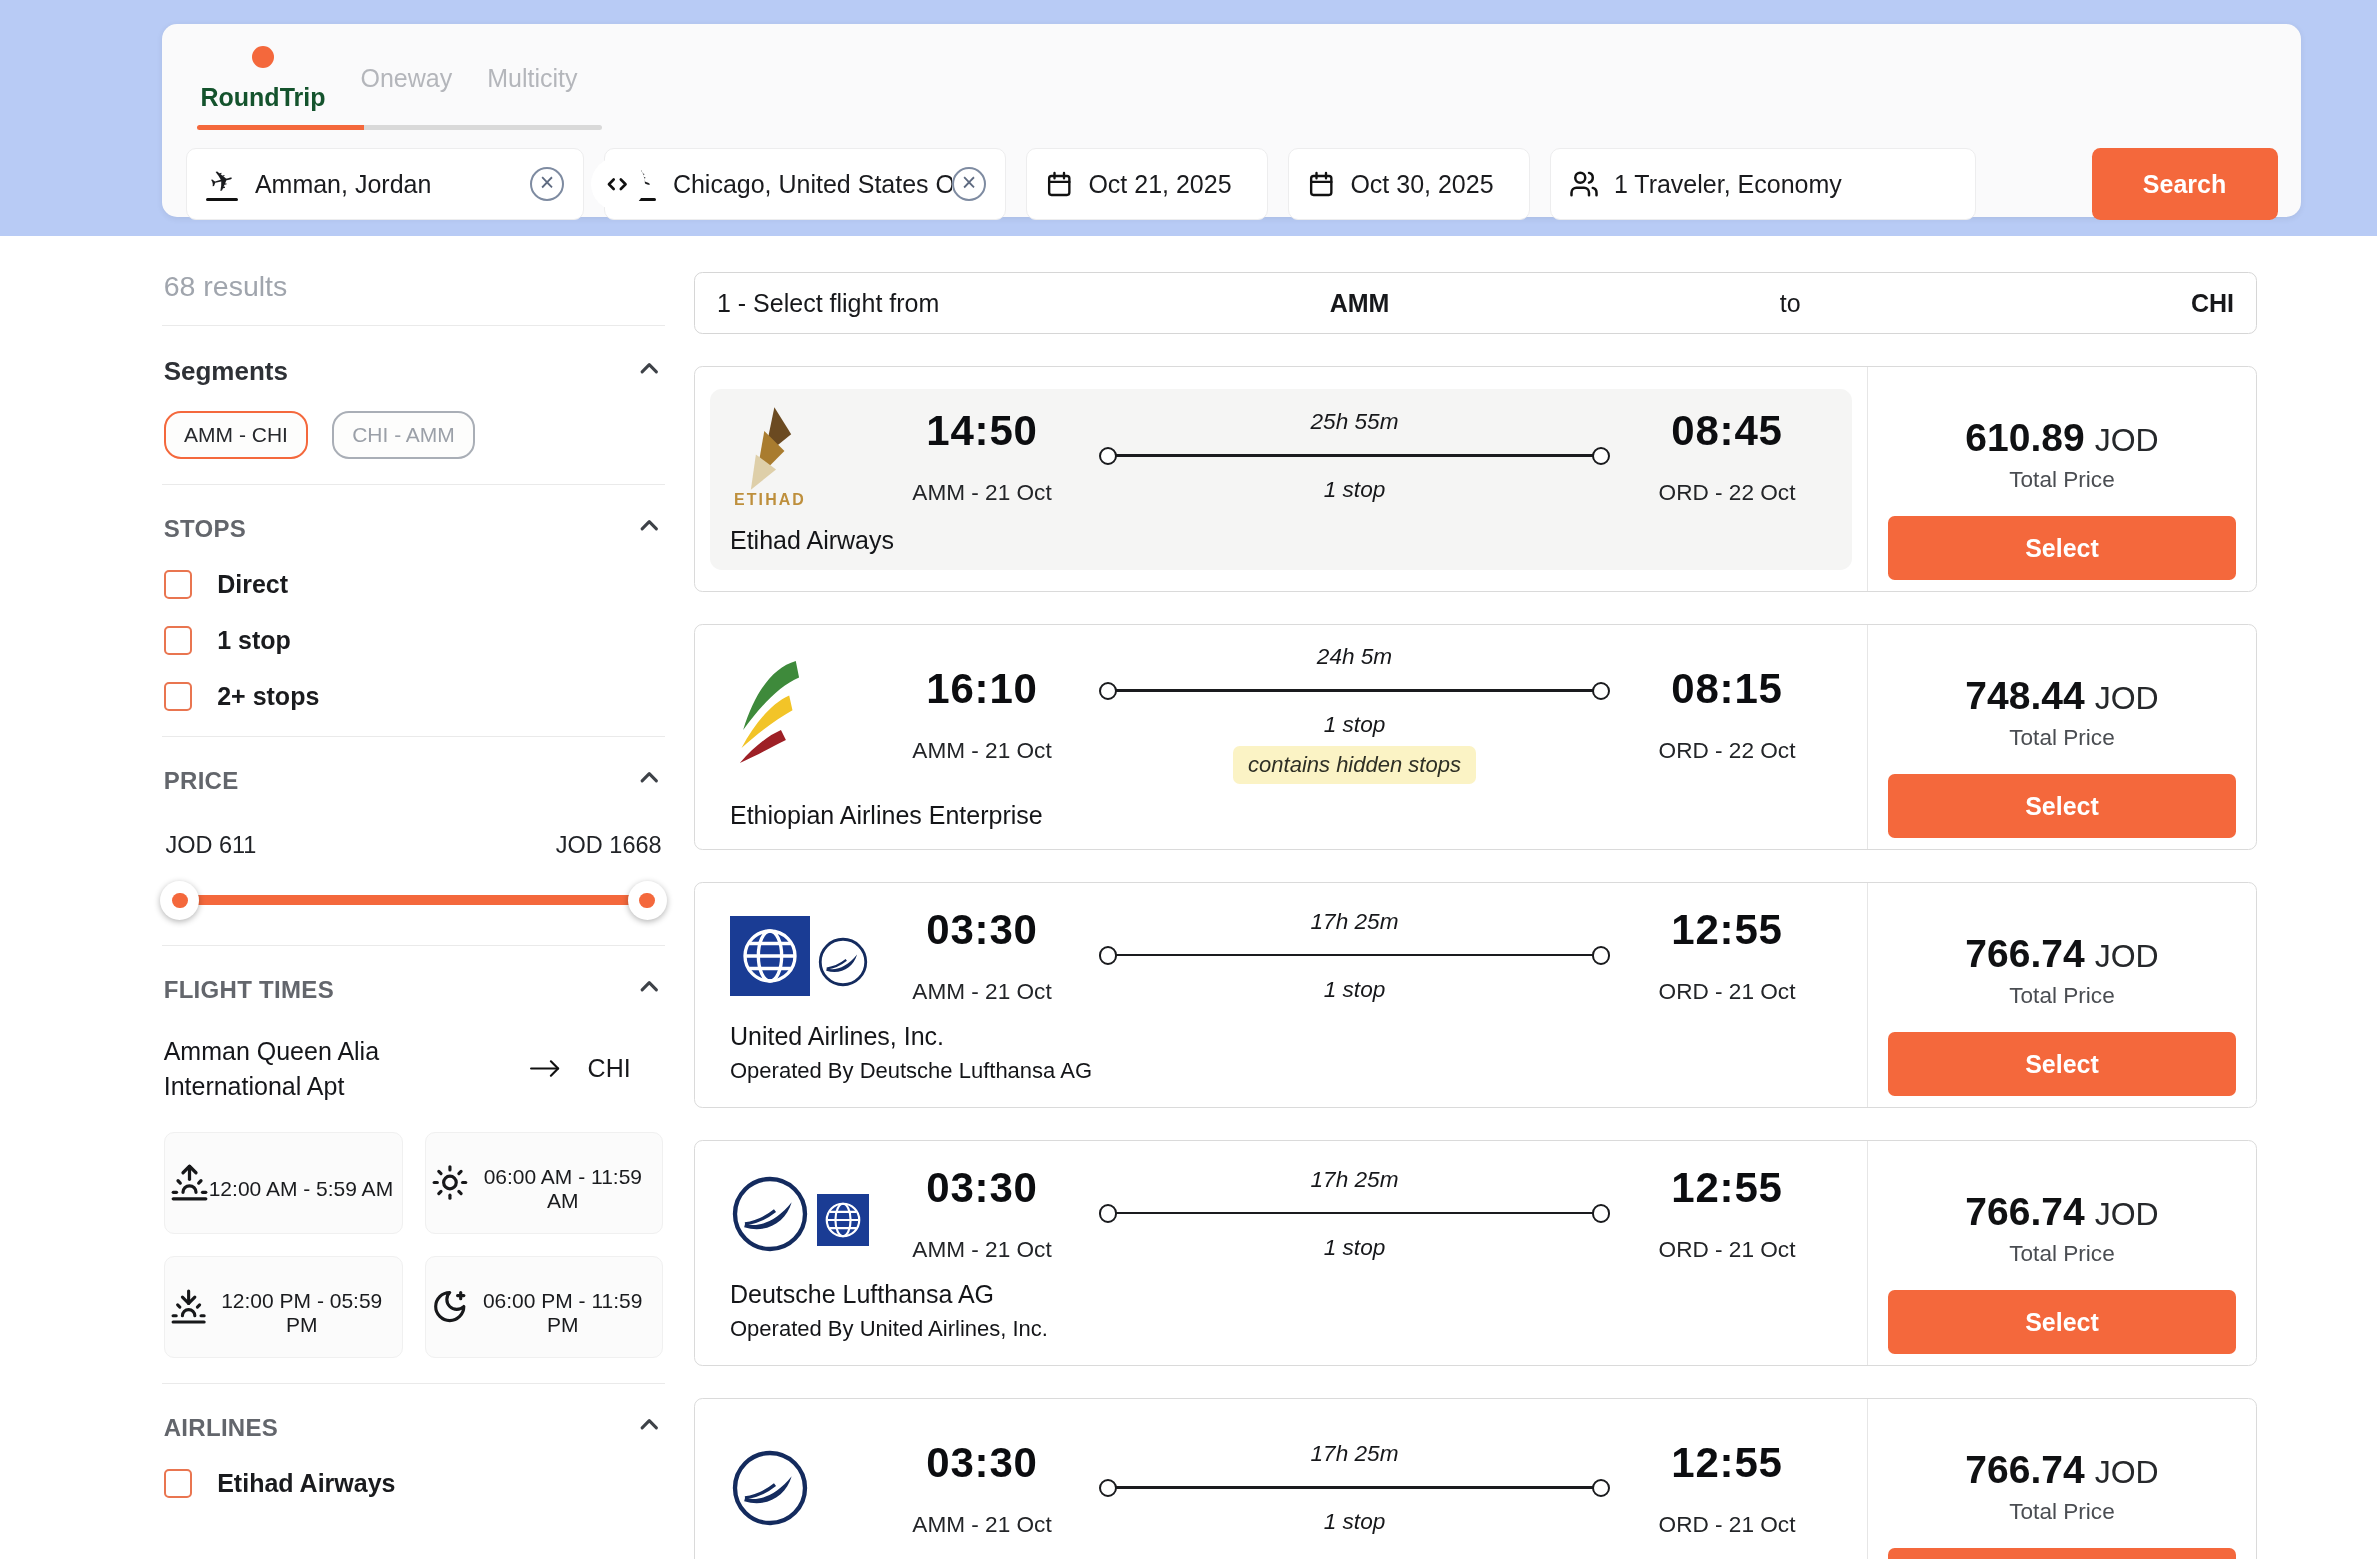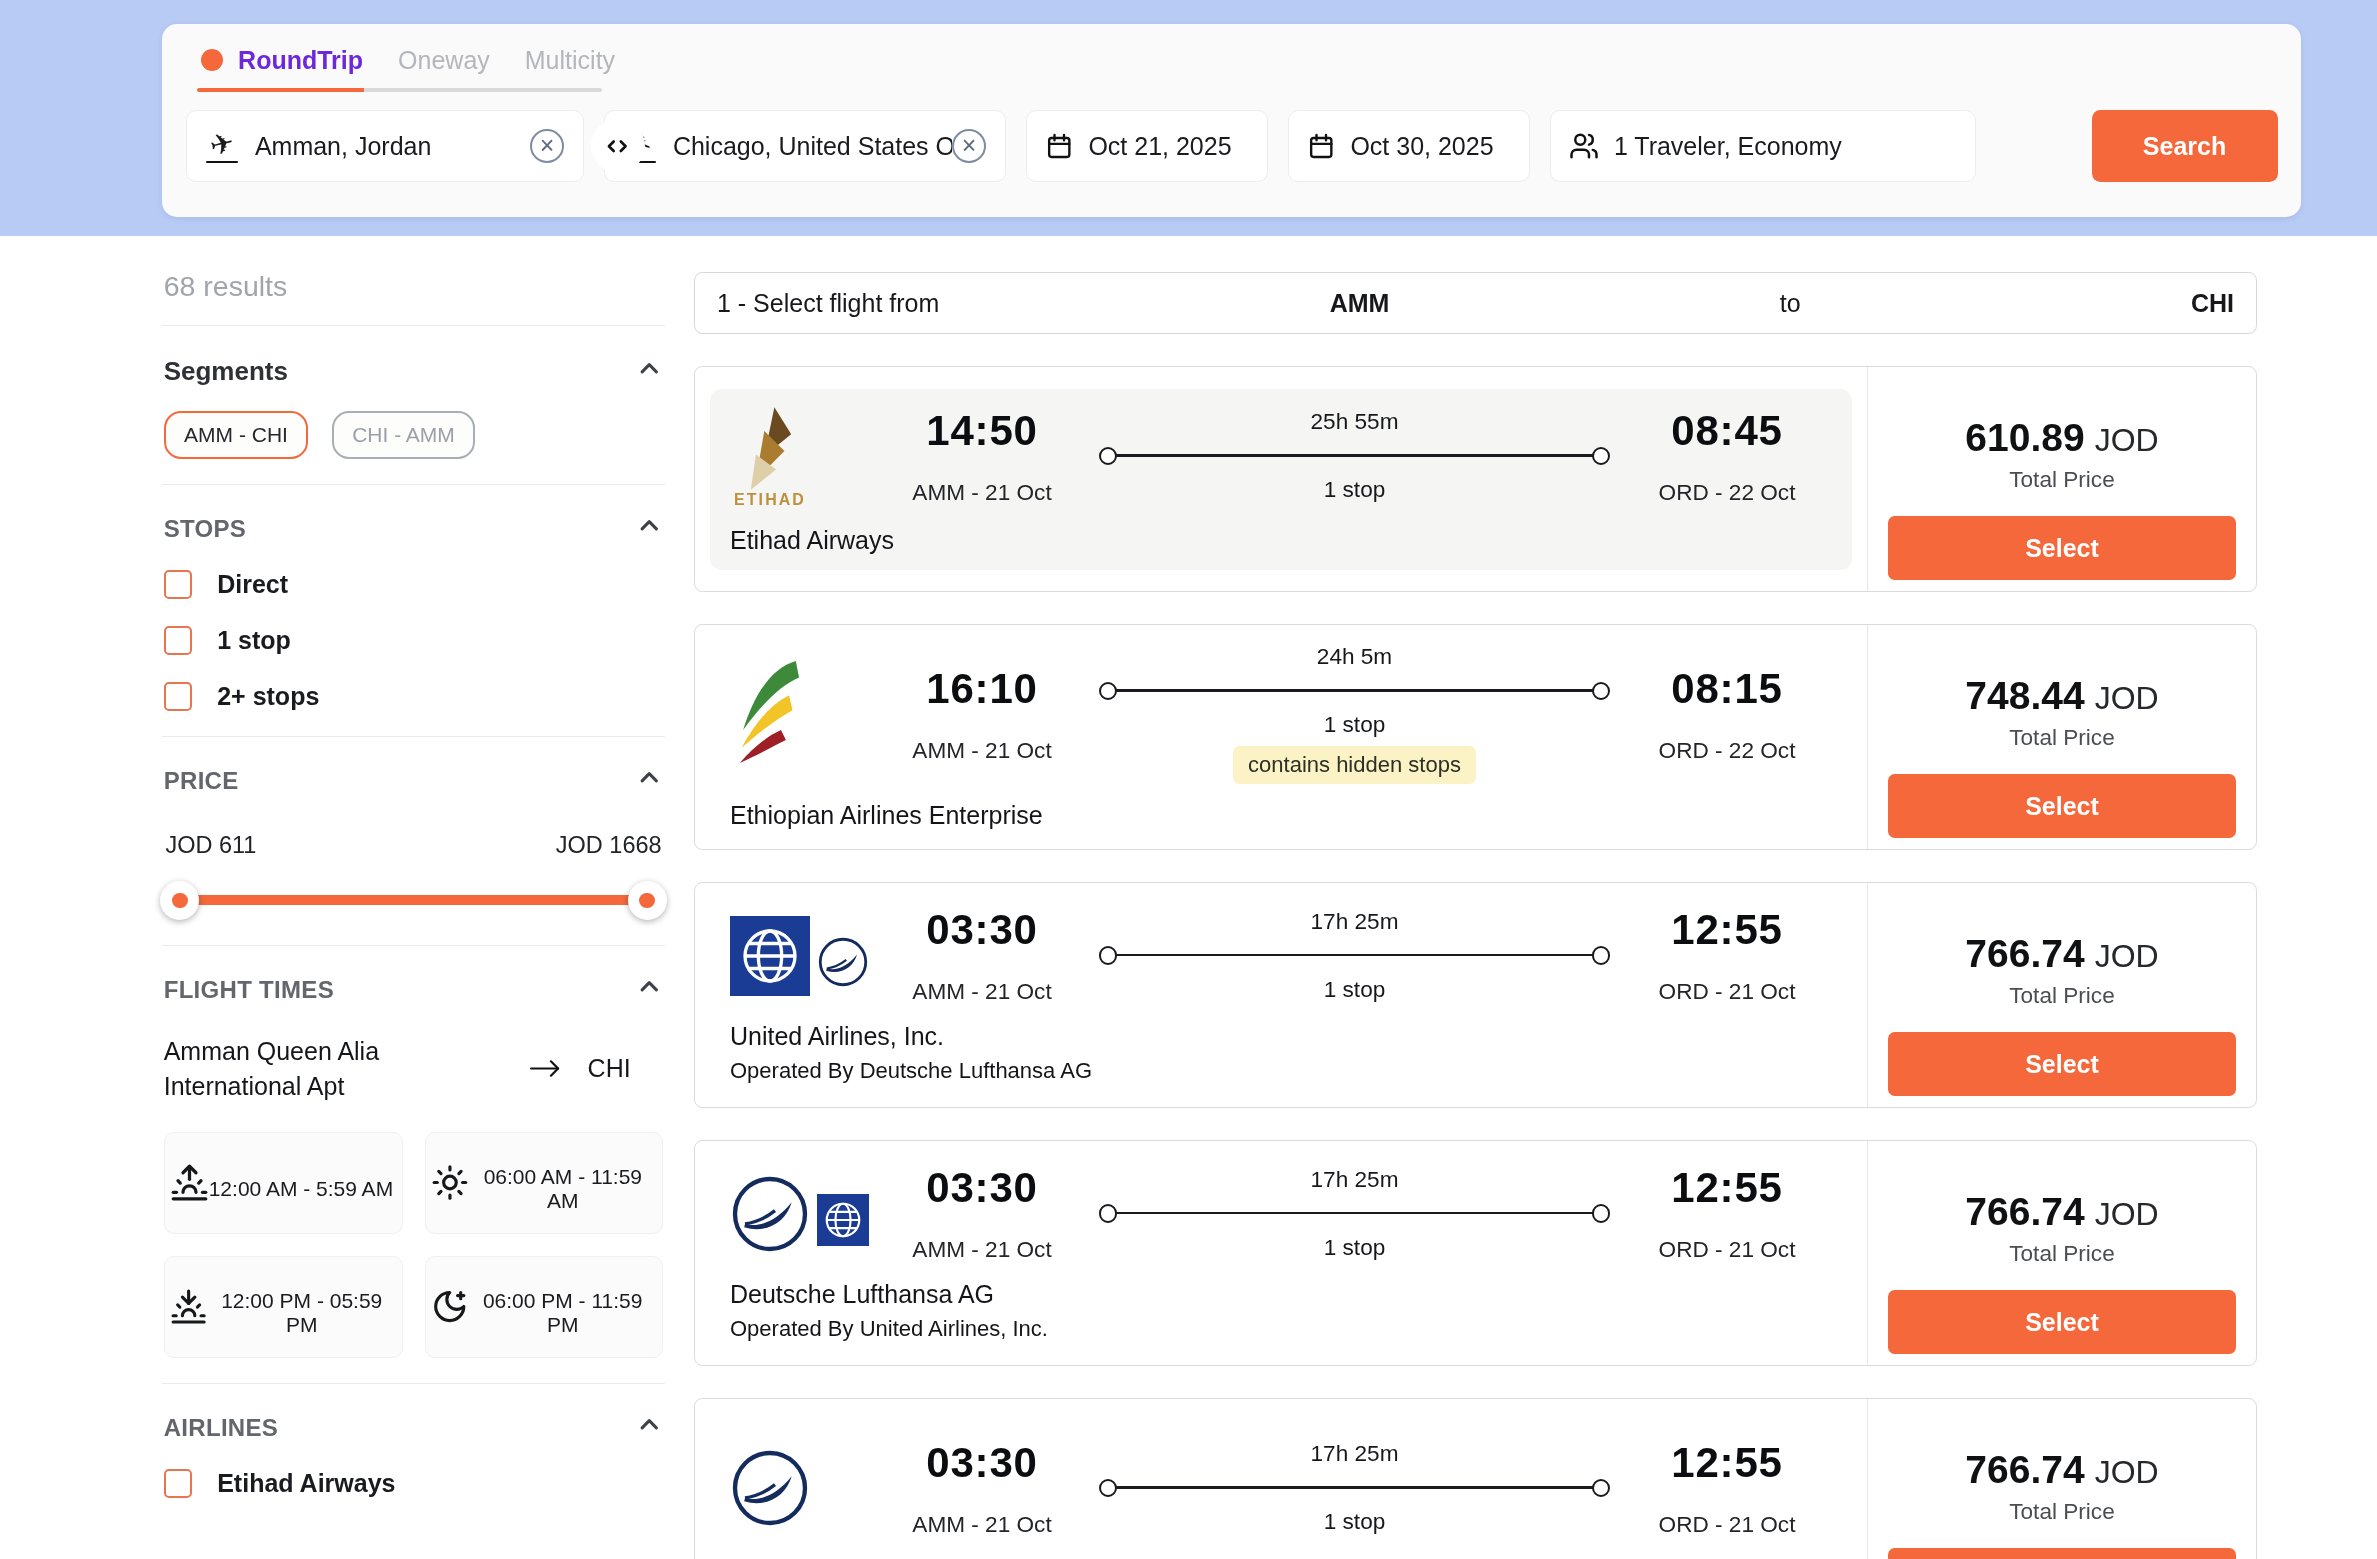"RoundTrip" .tab.active { color: #6d28d9 -> #14532d; flex-direction: none -> column }
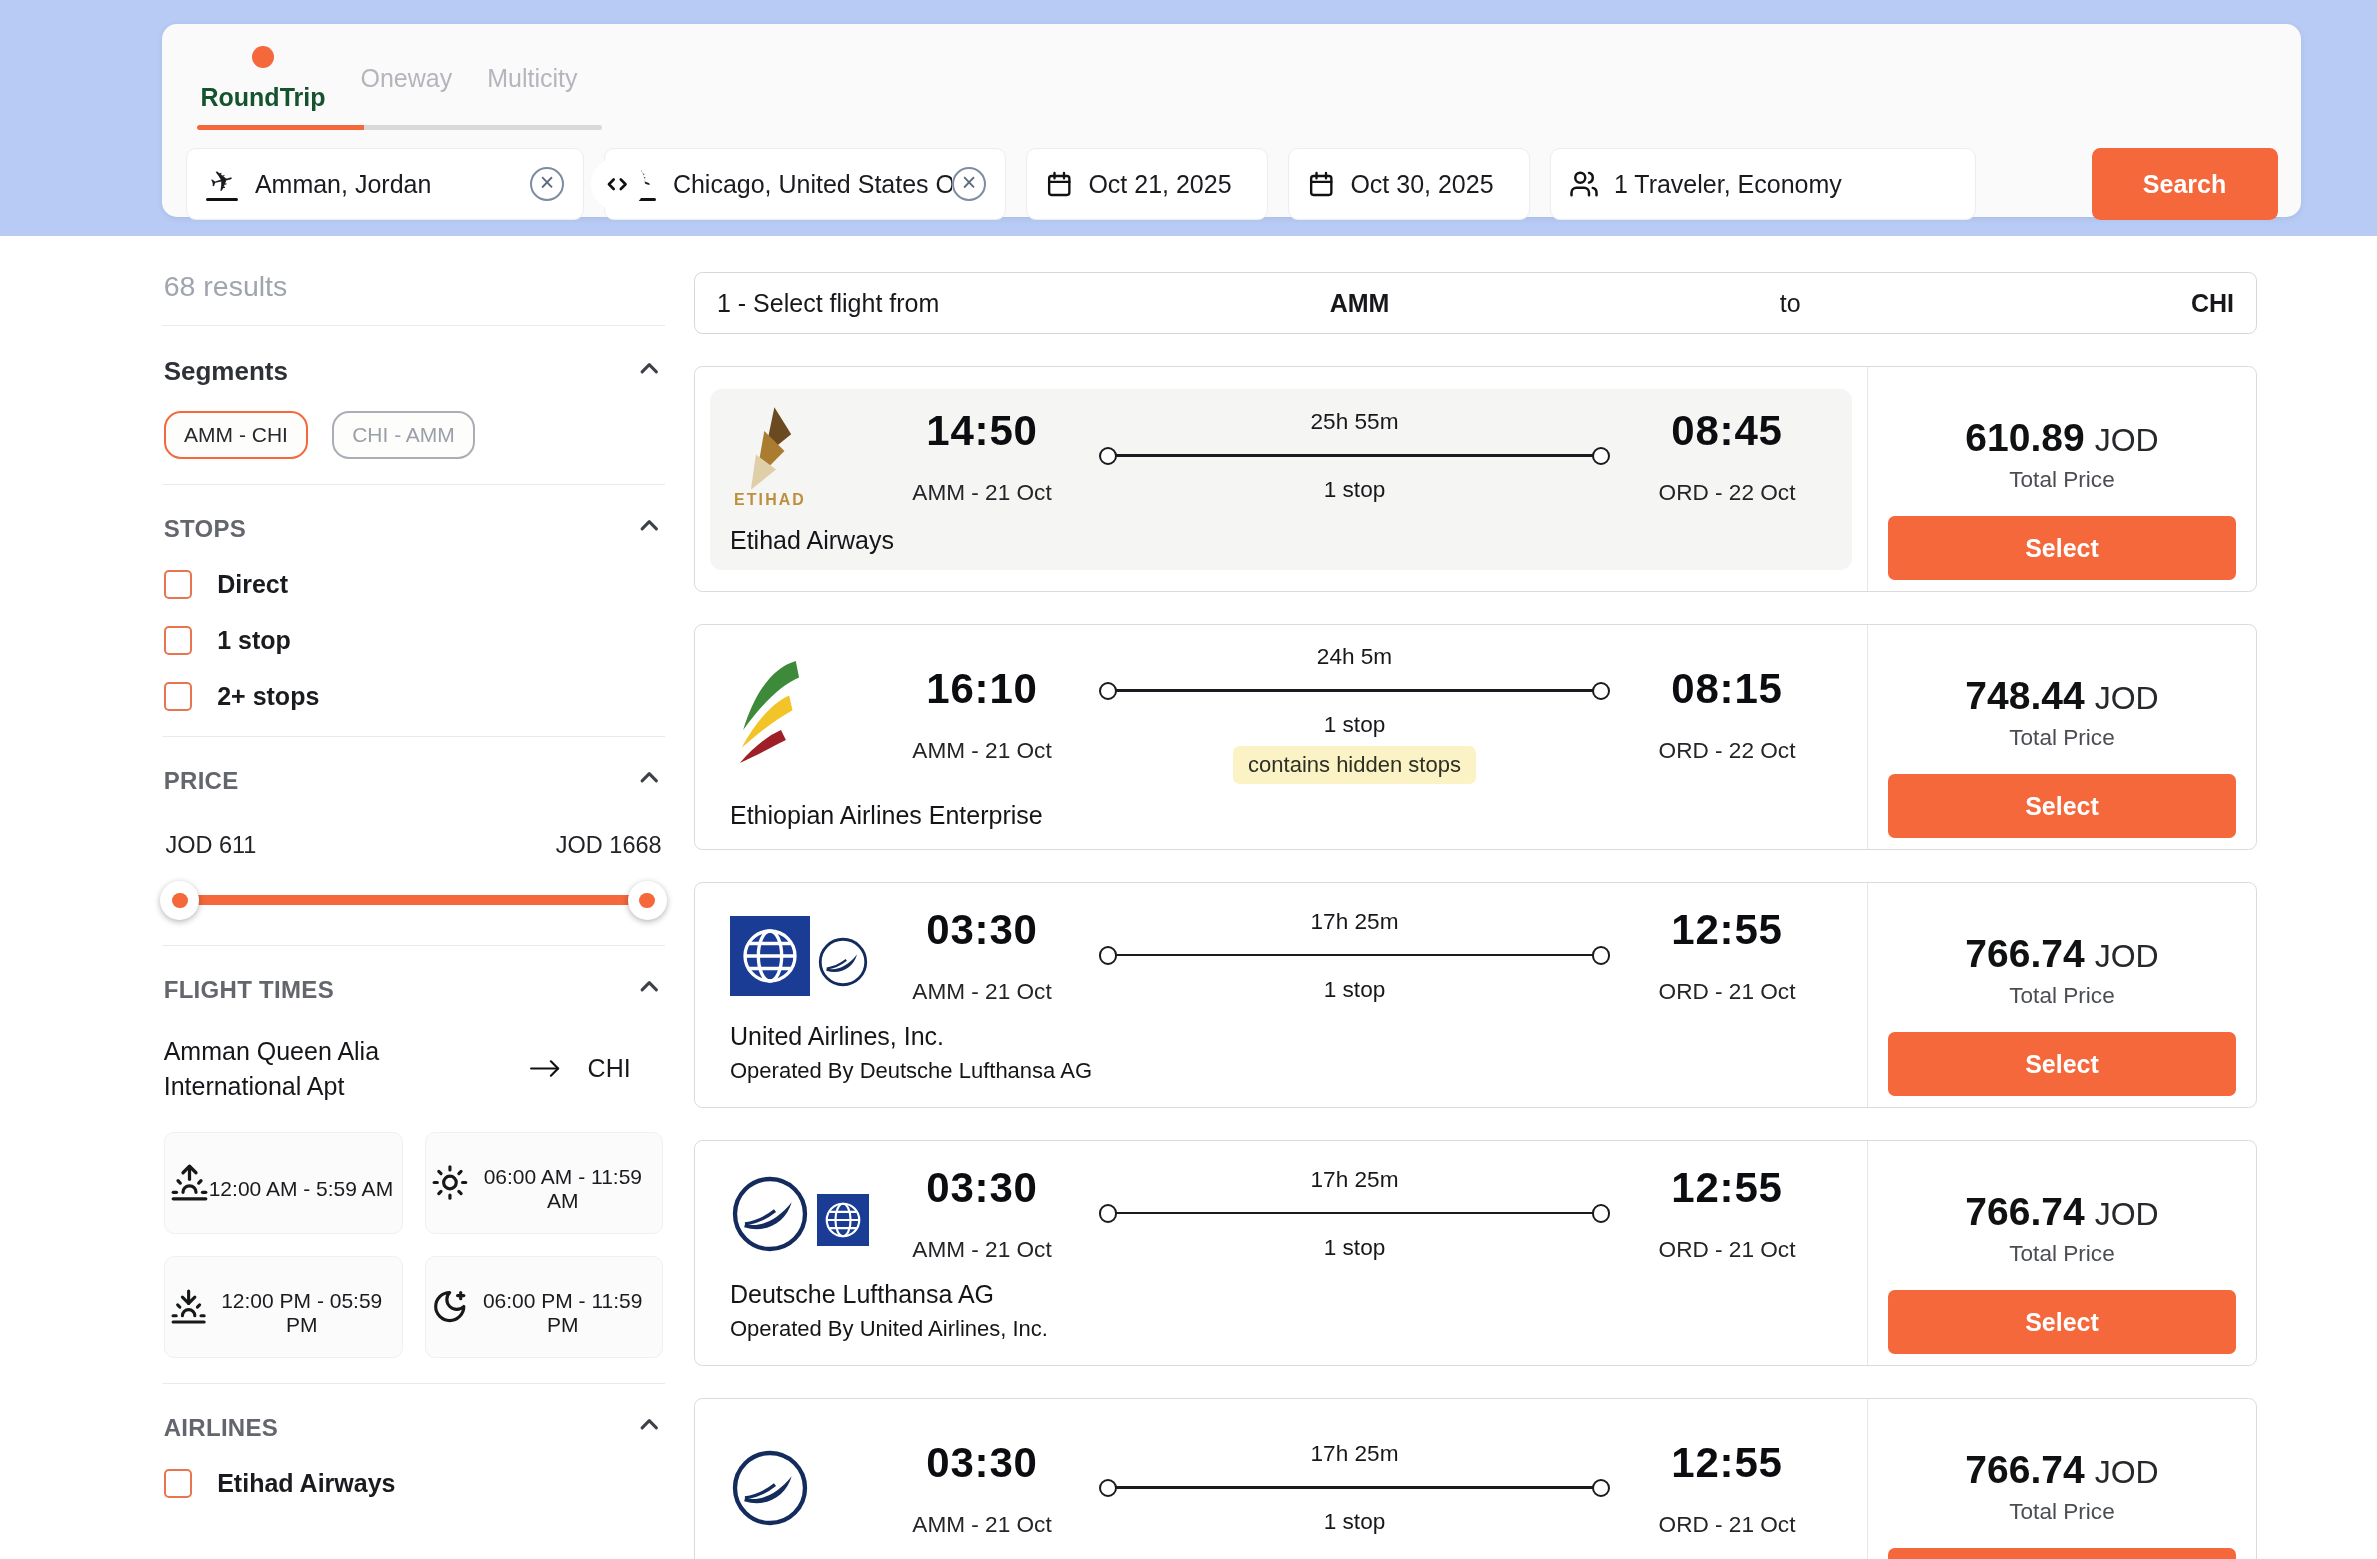"25h 55m" .tl { font-style: none -> italic }
